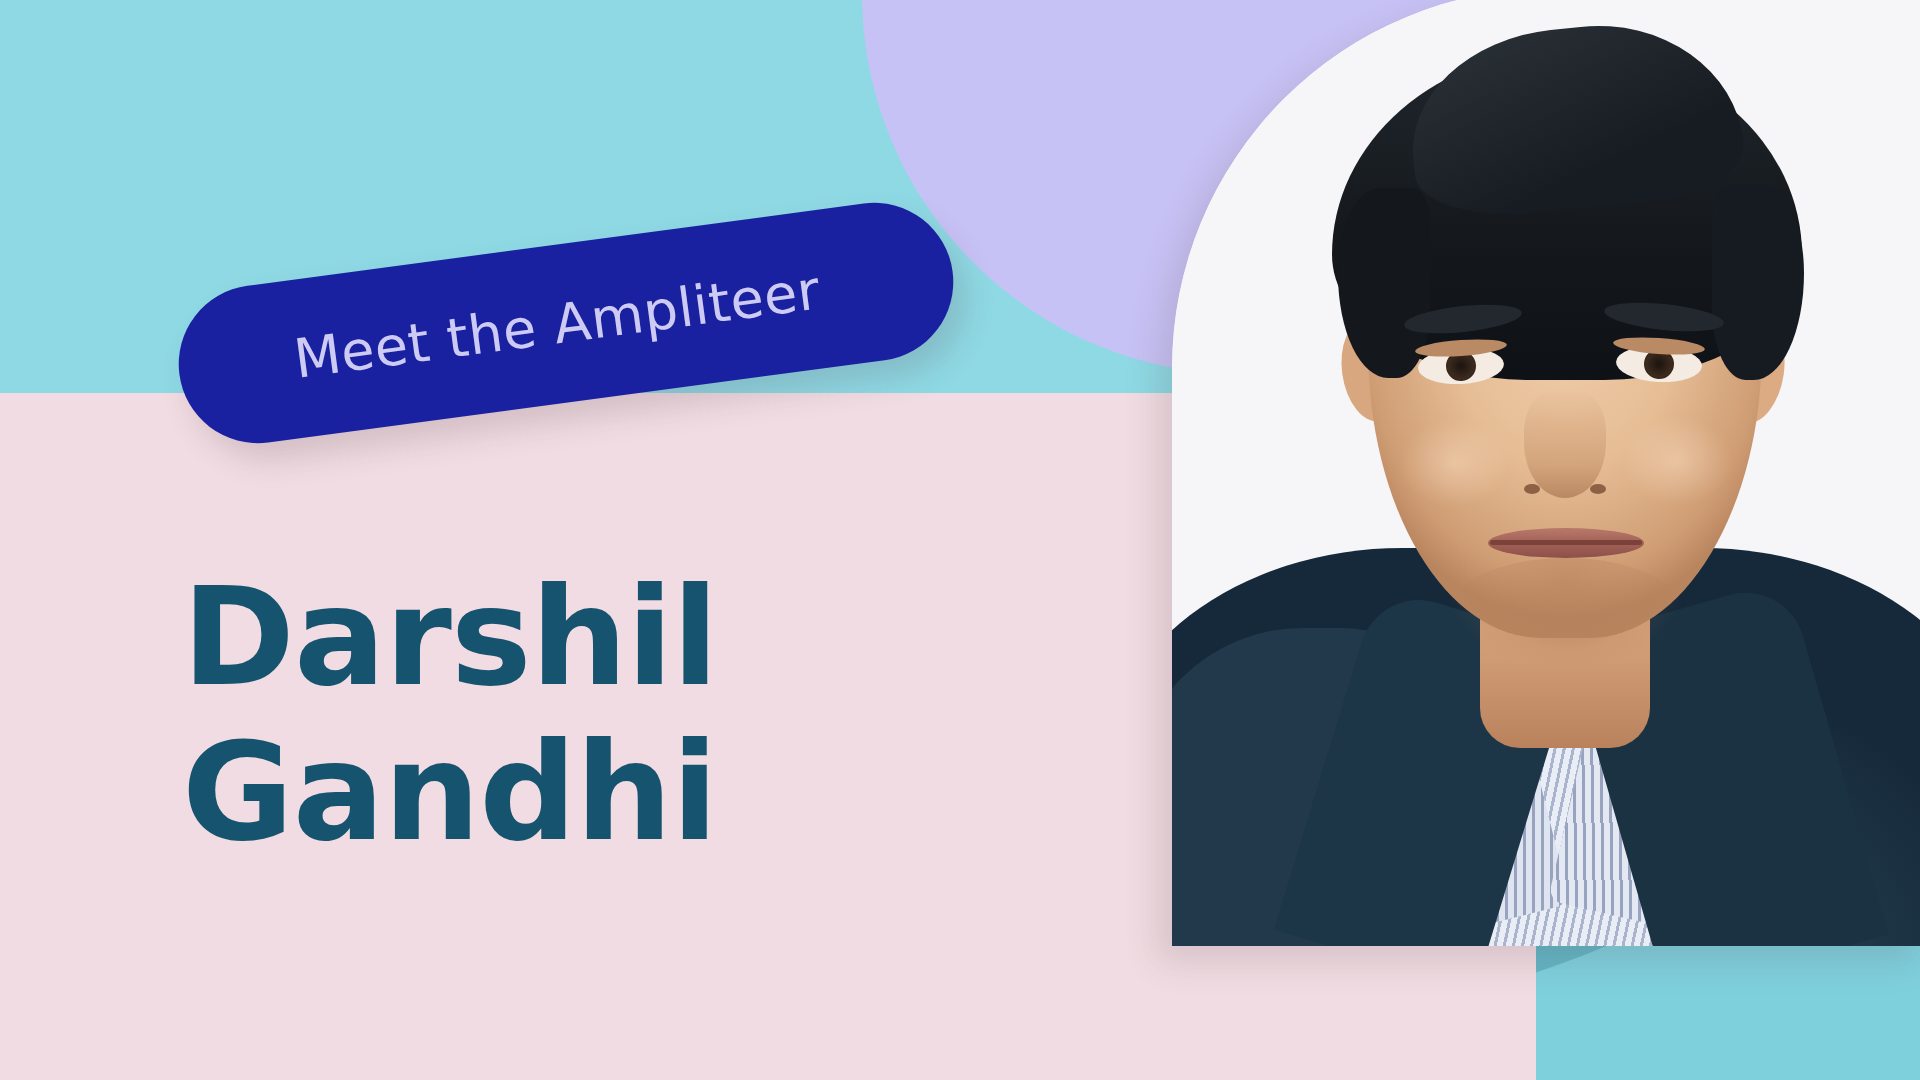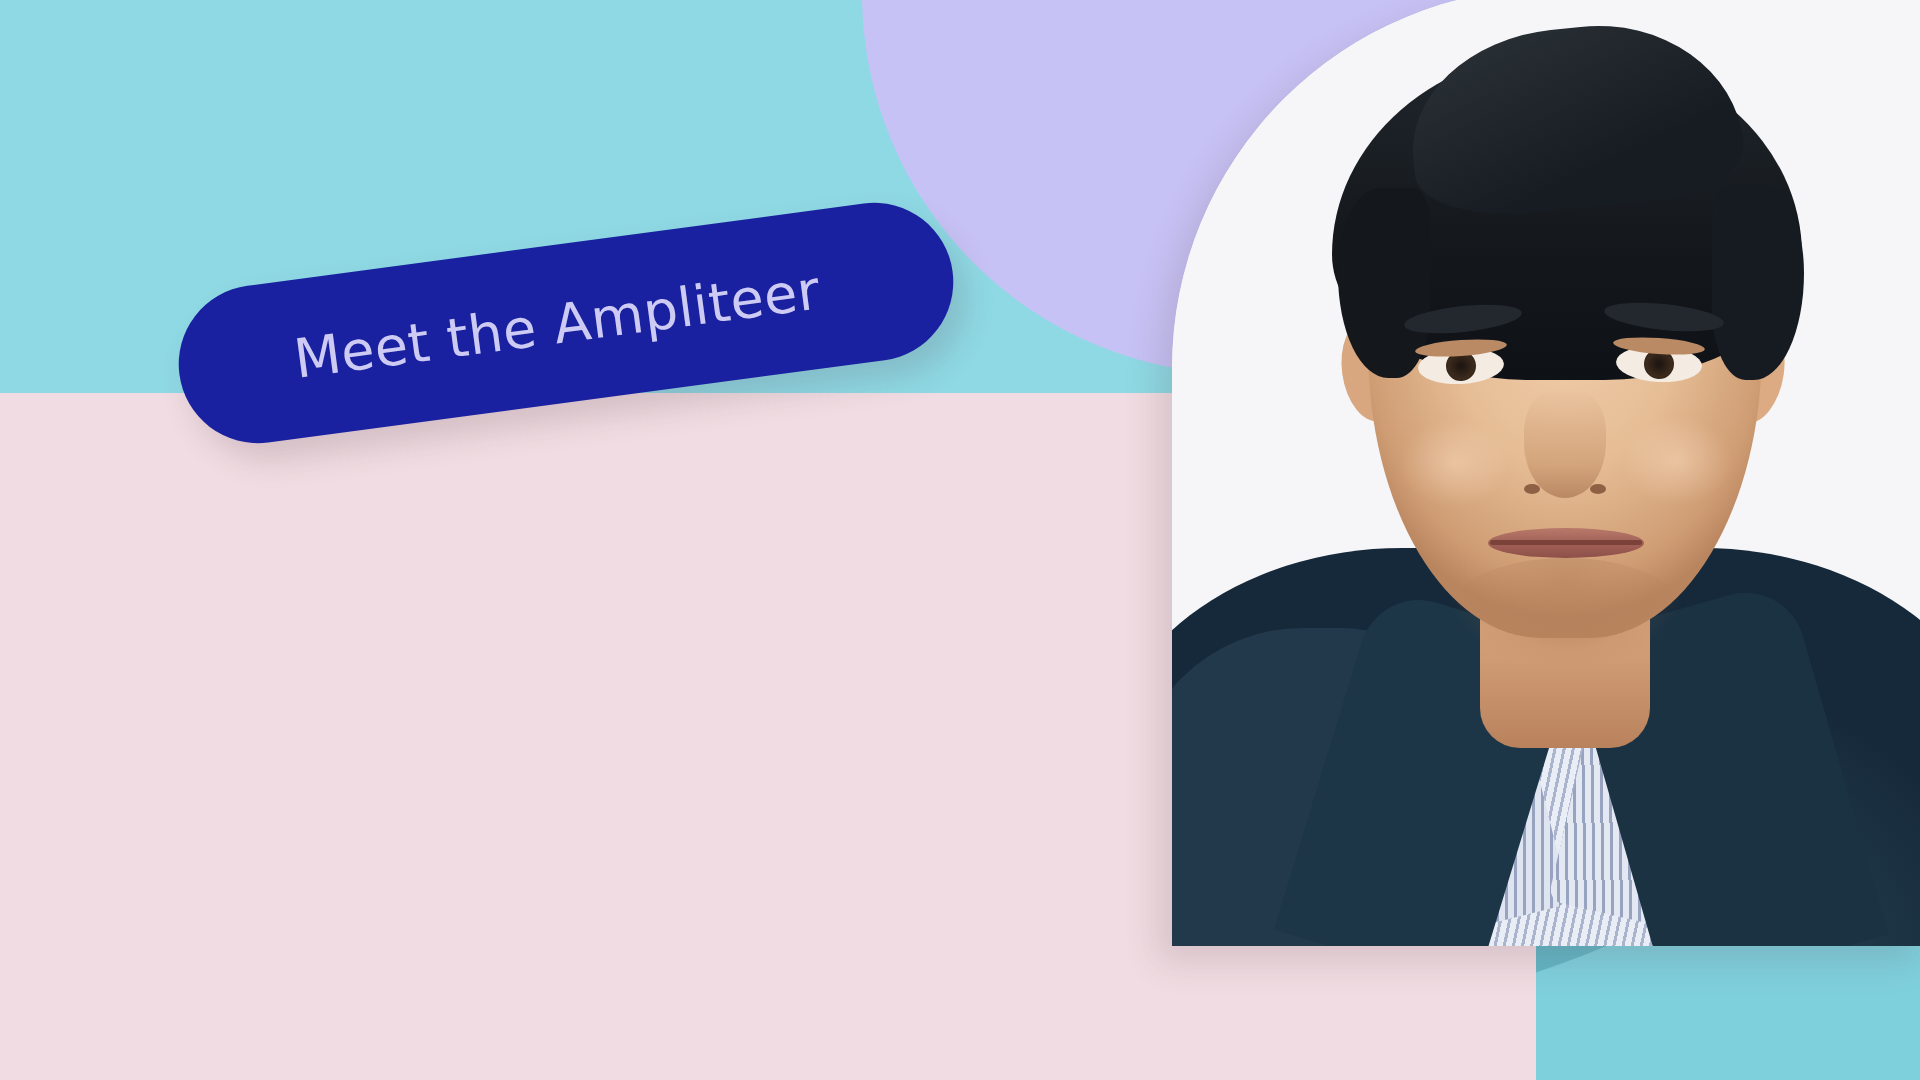"Darshil" div.name-block { html: none -> <div> <div>Darshil</div> <div>Gandhi</div> </div> }
